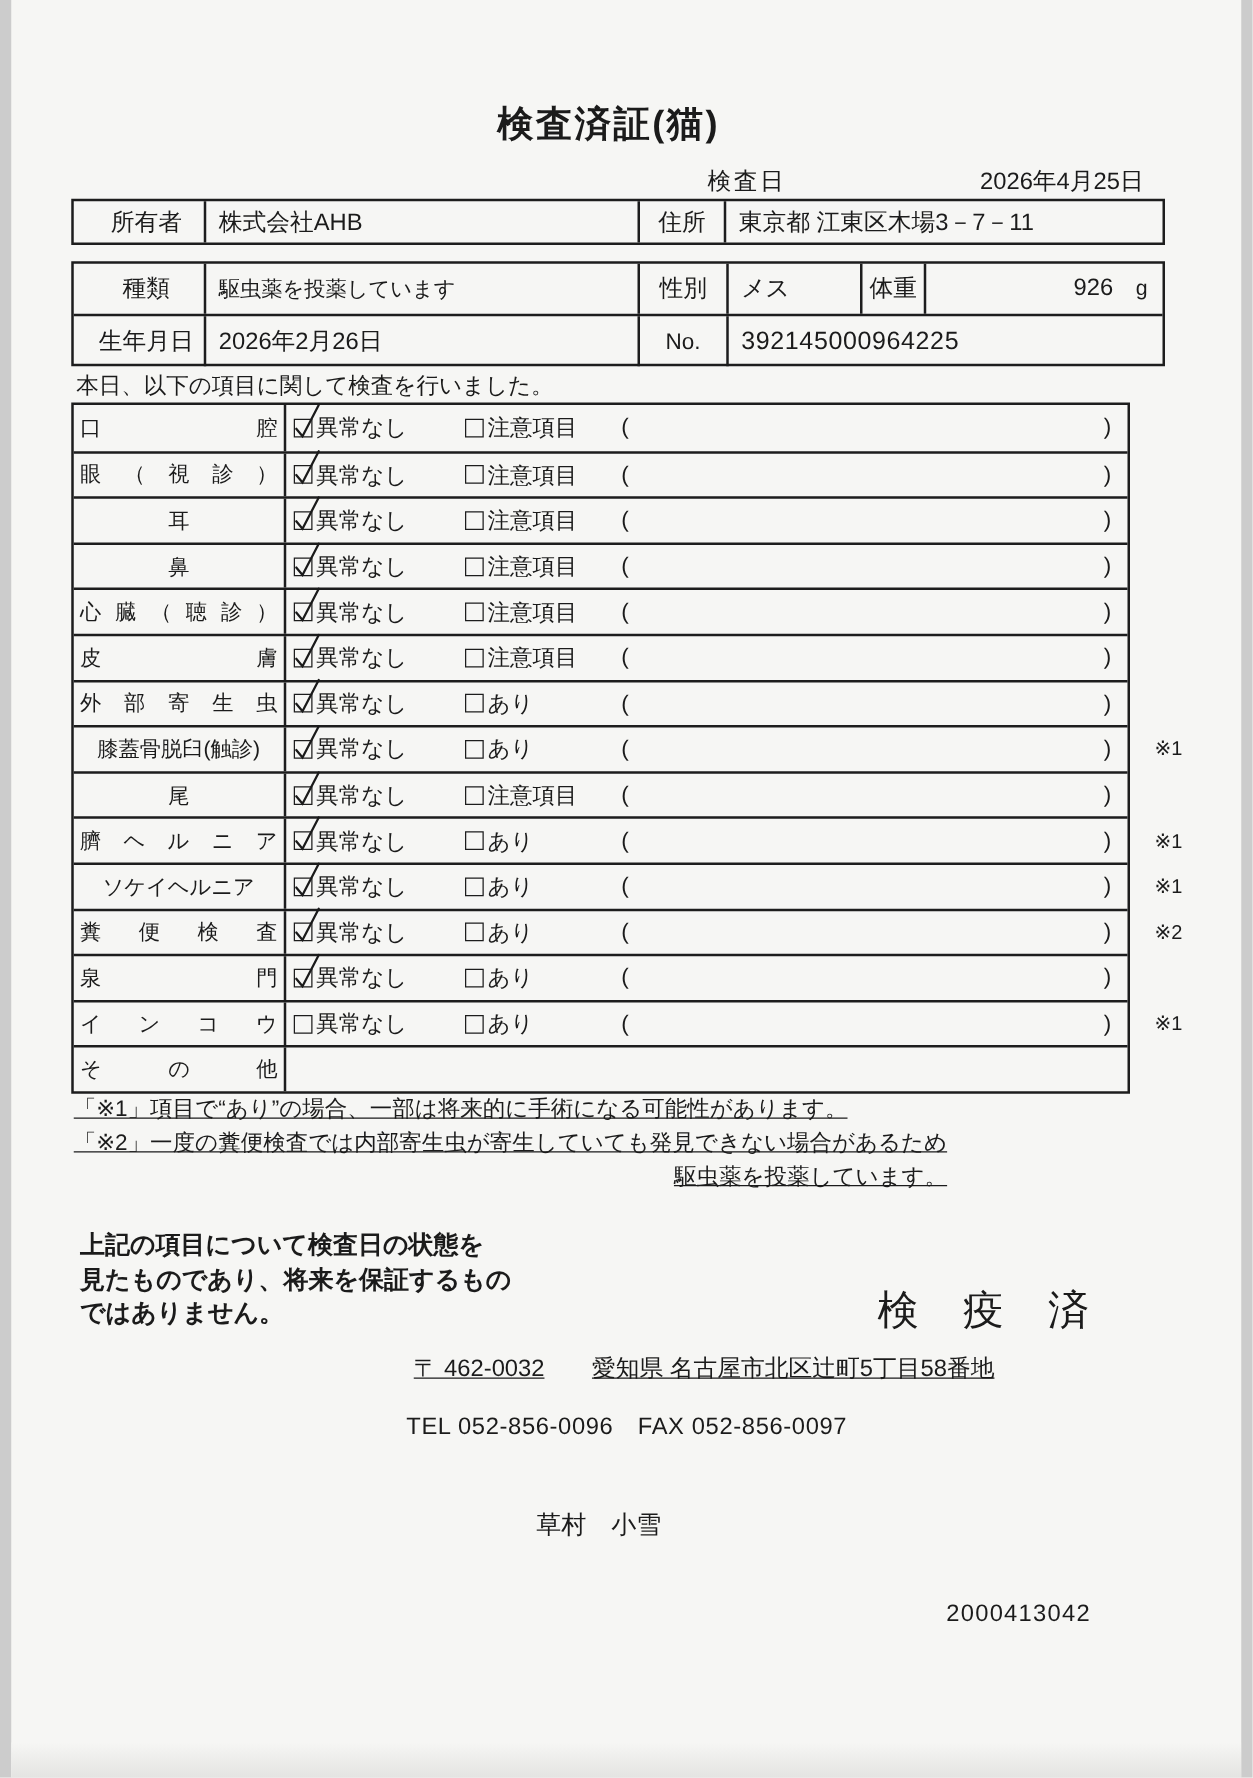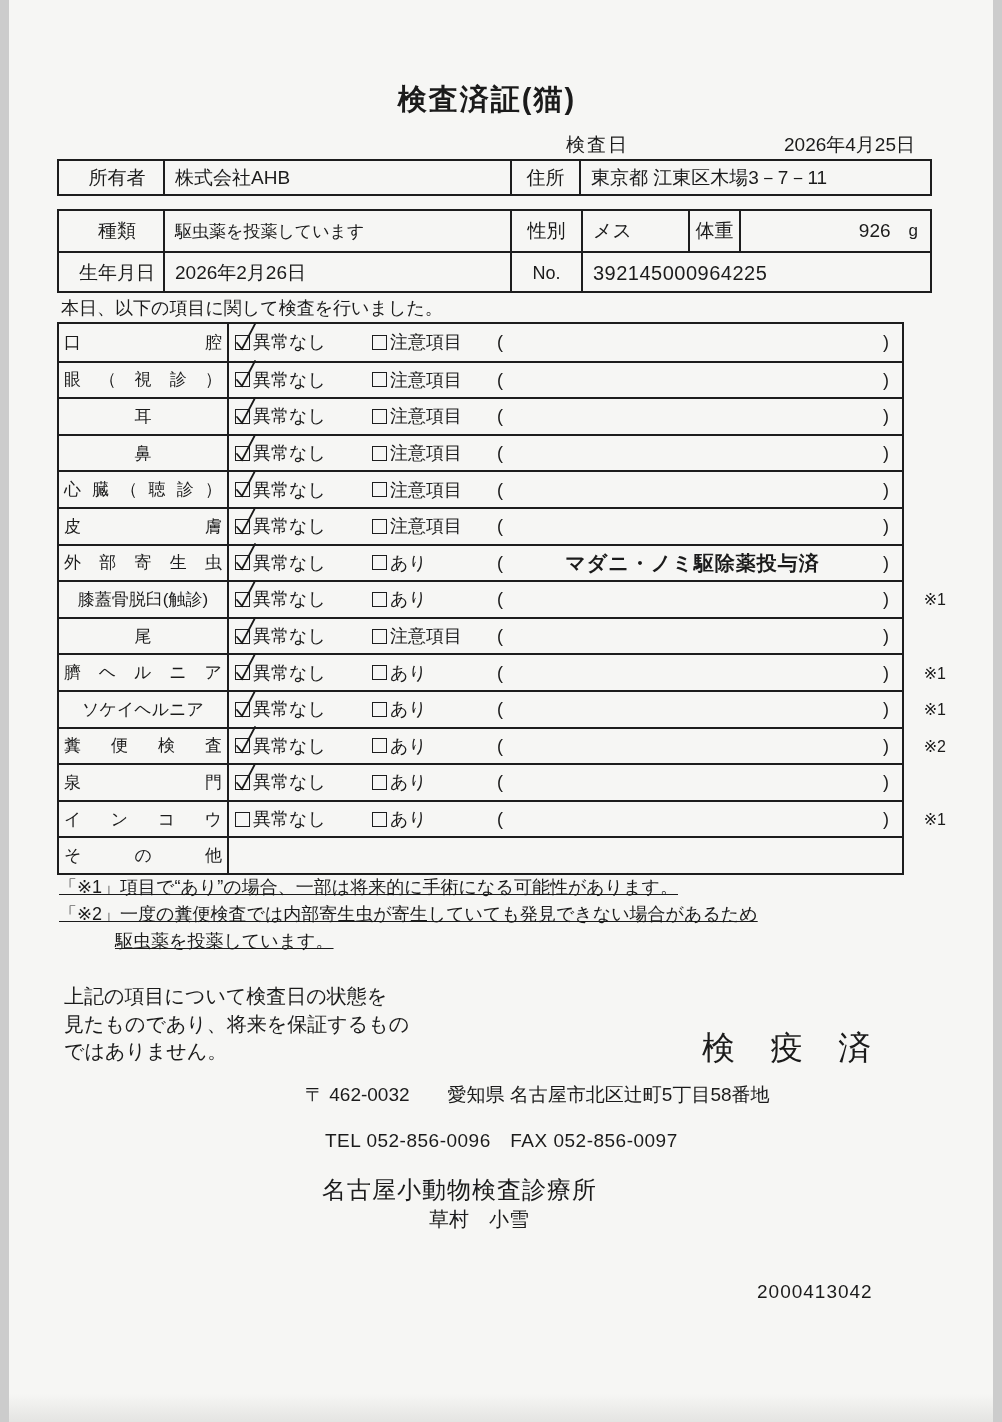"マダニ・ノミ駆除薬投与済" span.row-note { html: <span>マダニ・ノミ駆除薬投与済</span> -> none }
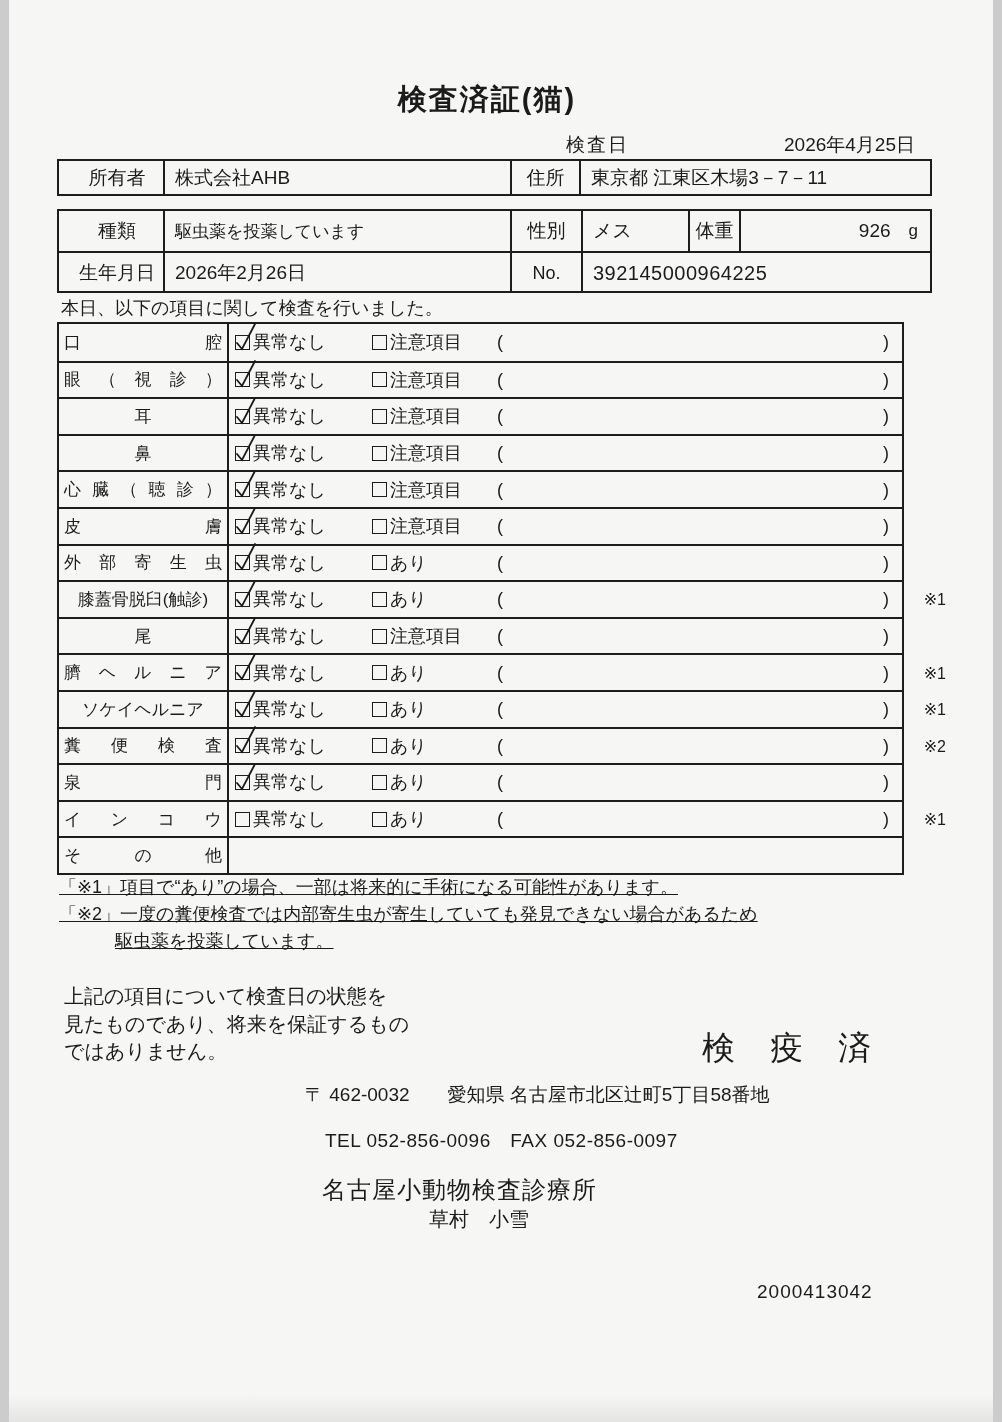"駆虫薬を投薬しています。" .footnotes .indent { text-align: none -> right }
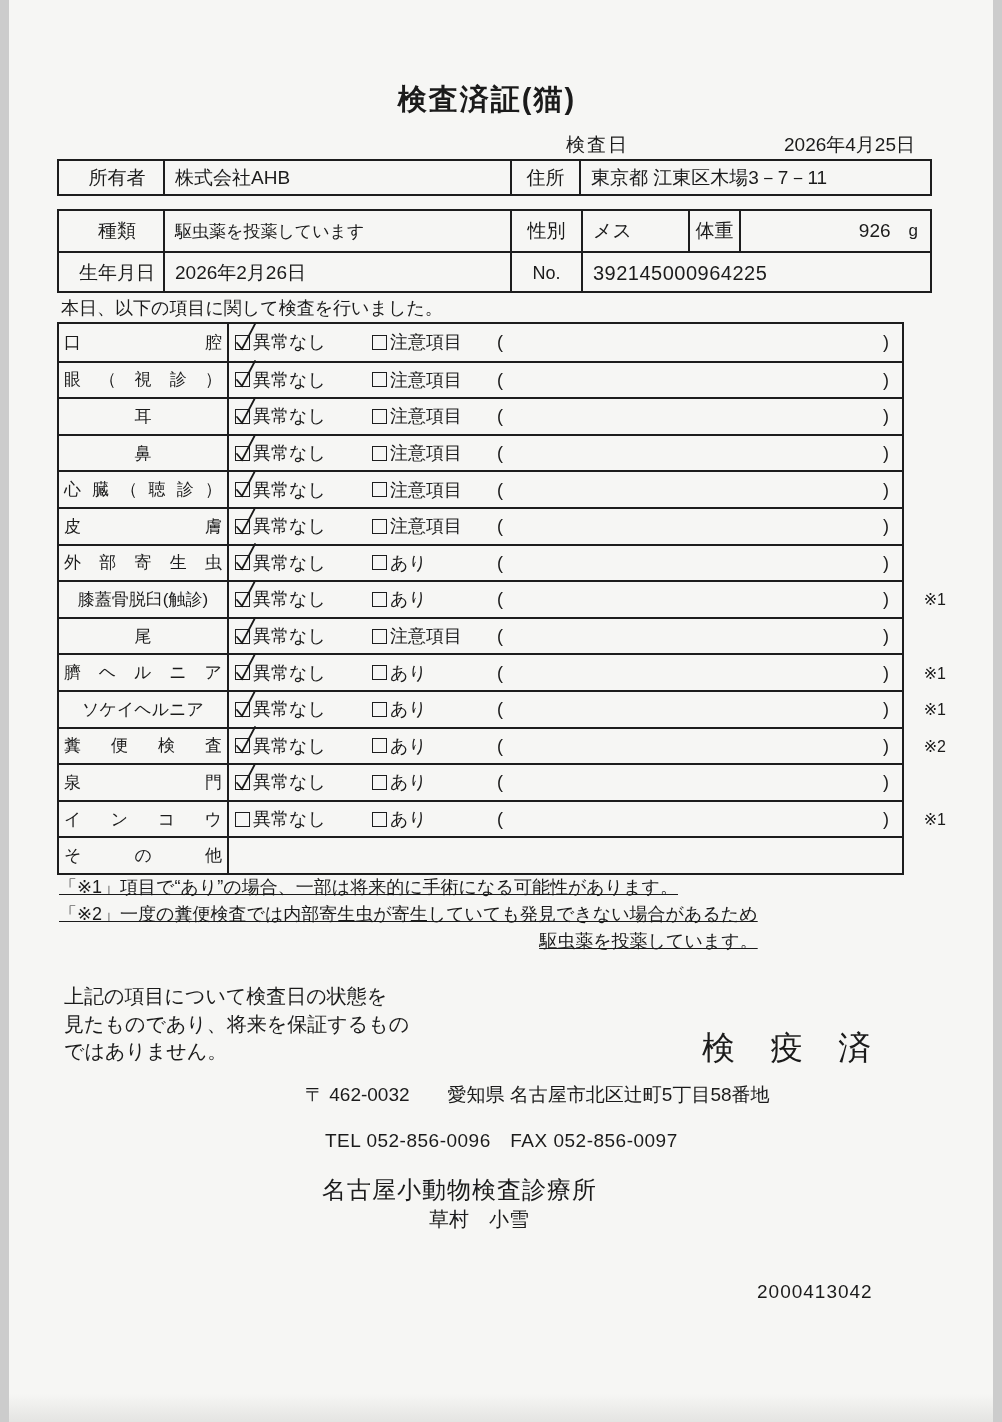"上記の項目について検査日の状態を" .disclaimer { font-weight: none -> bold }
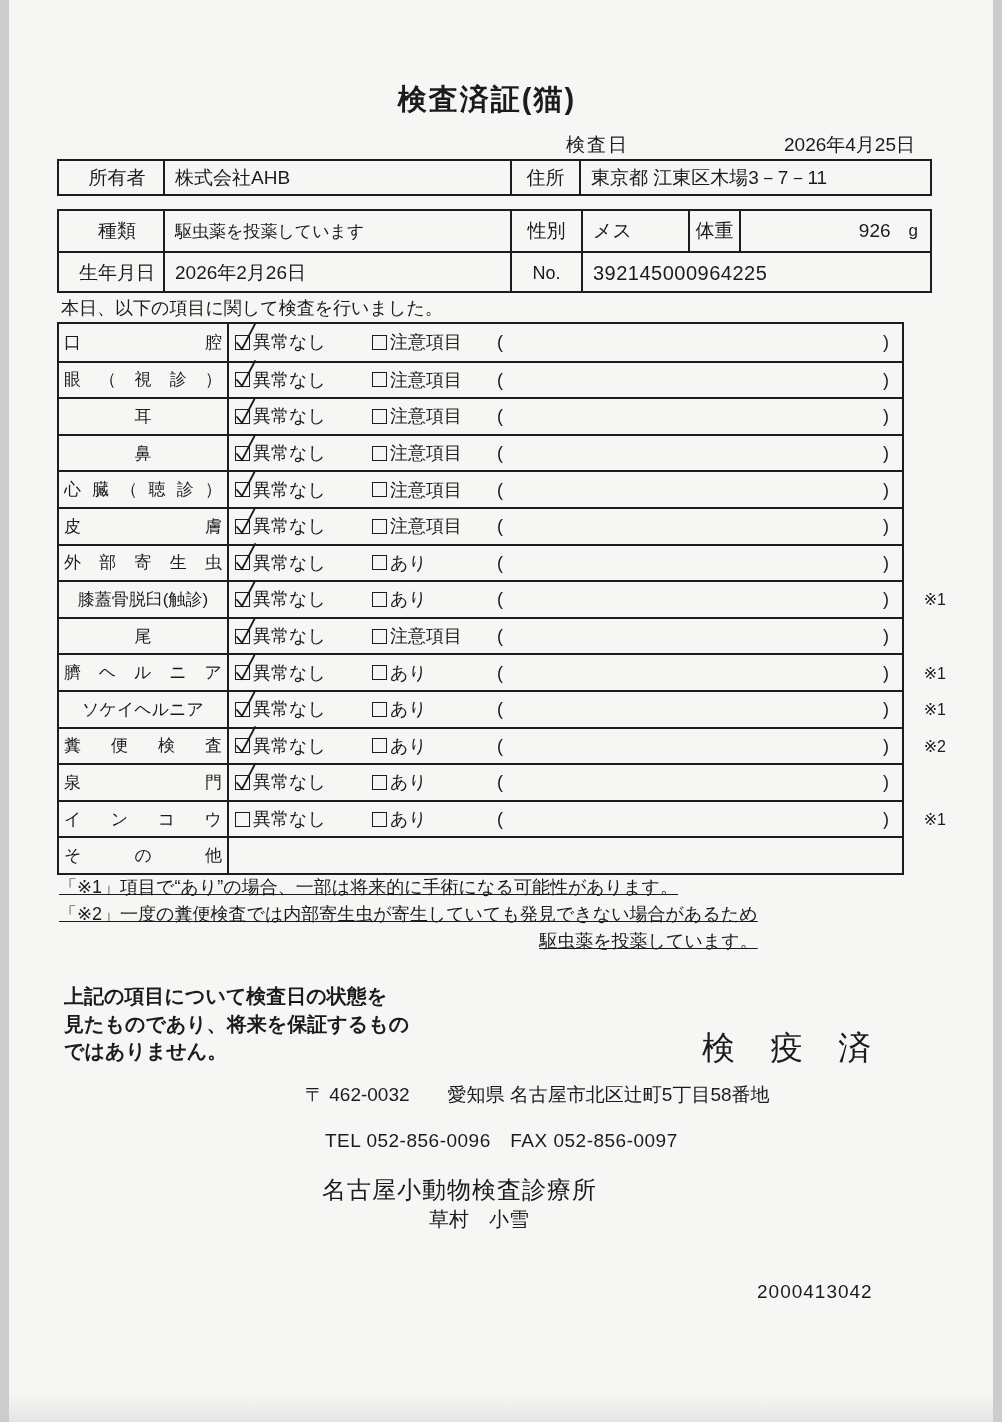"〒 462-0032" .postal-line { left: 296px -> 322px; text-decoration: none -> underline }
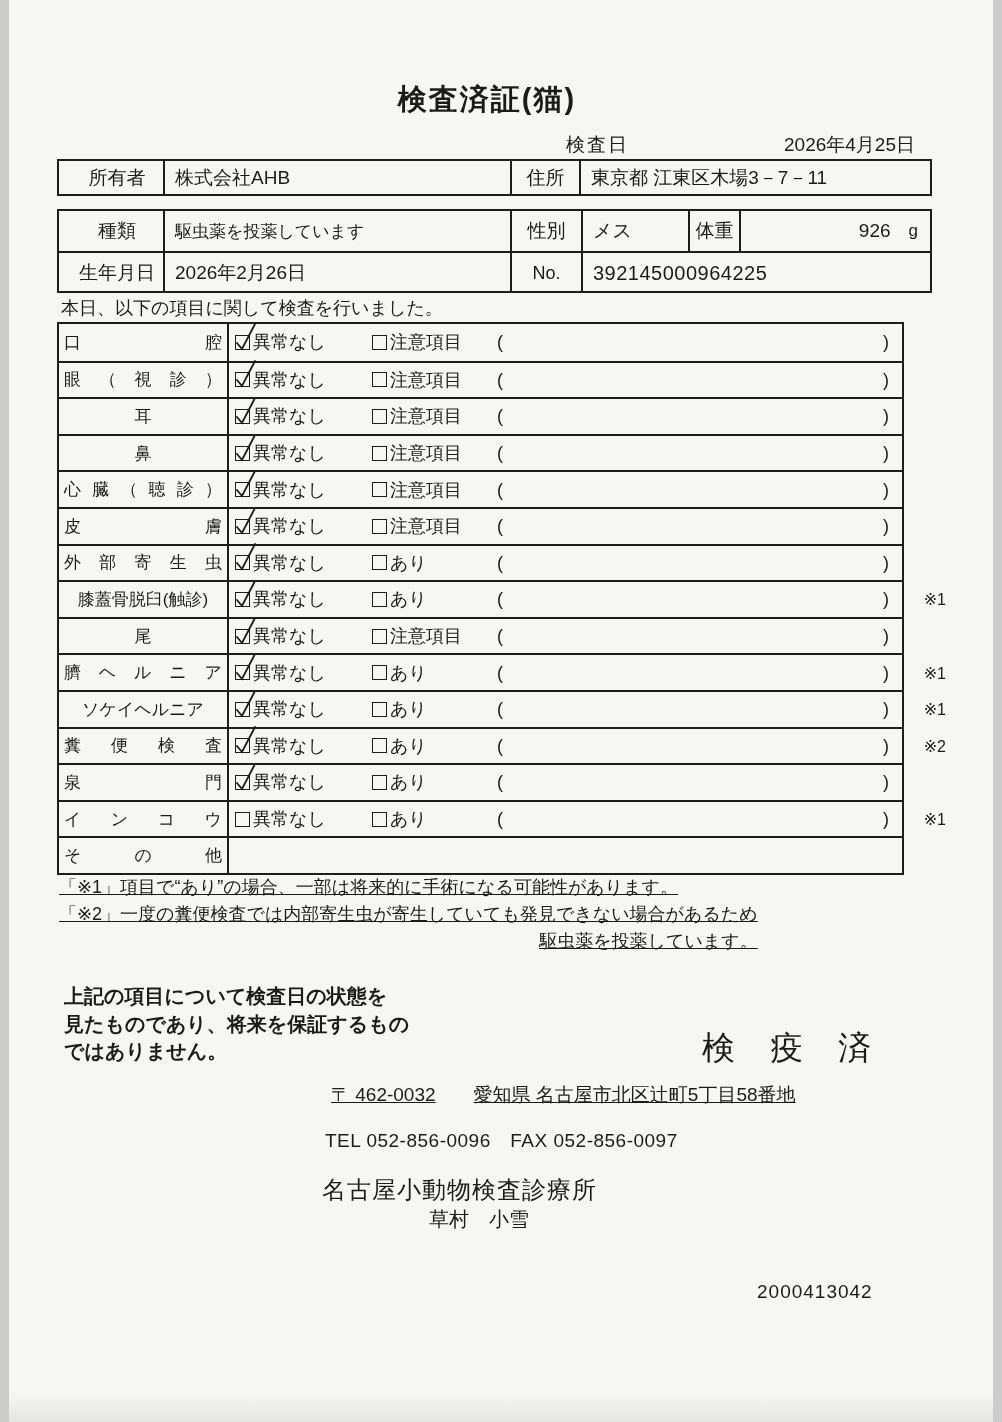"名古屋小動物検査診療所" div.clinic-name { html: <div>名古屋小動物検査診療所</div> -> none }
